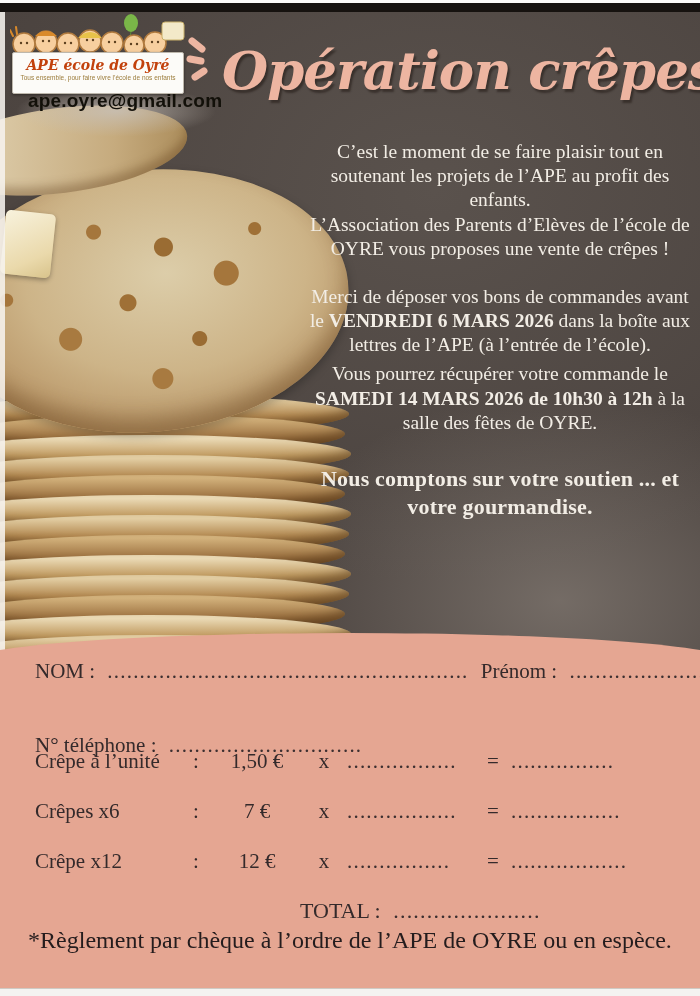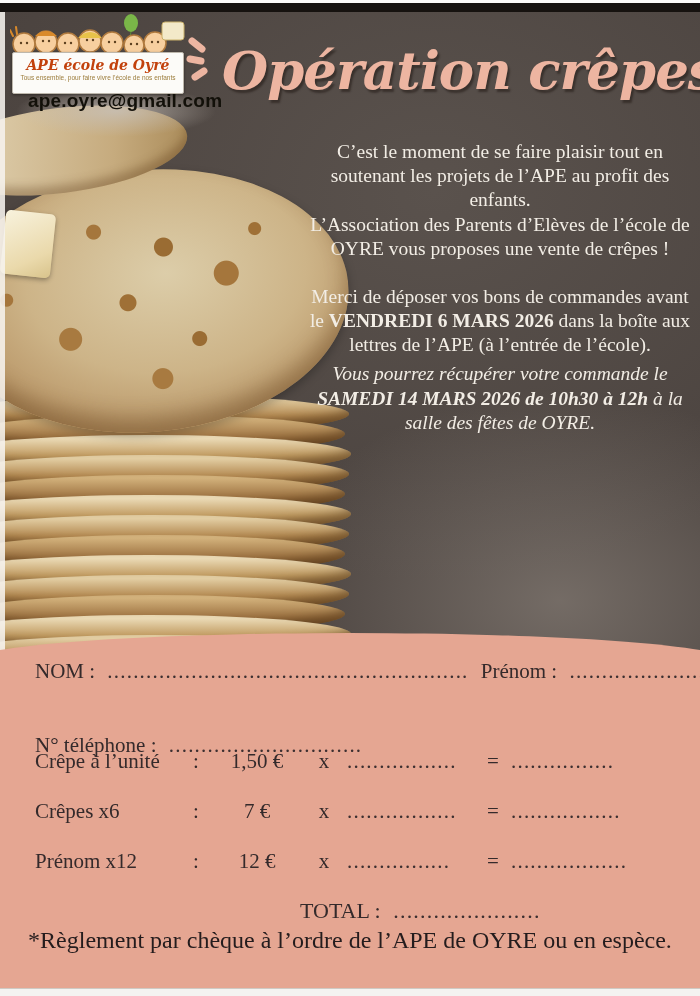"Vous pourrez récupérer votre commande" .p3 { font-style: italic -> none }
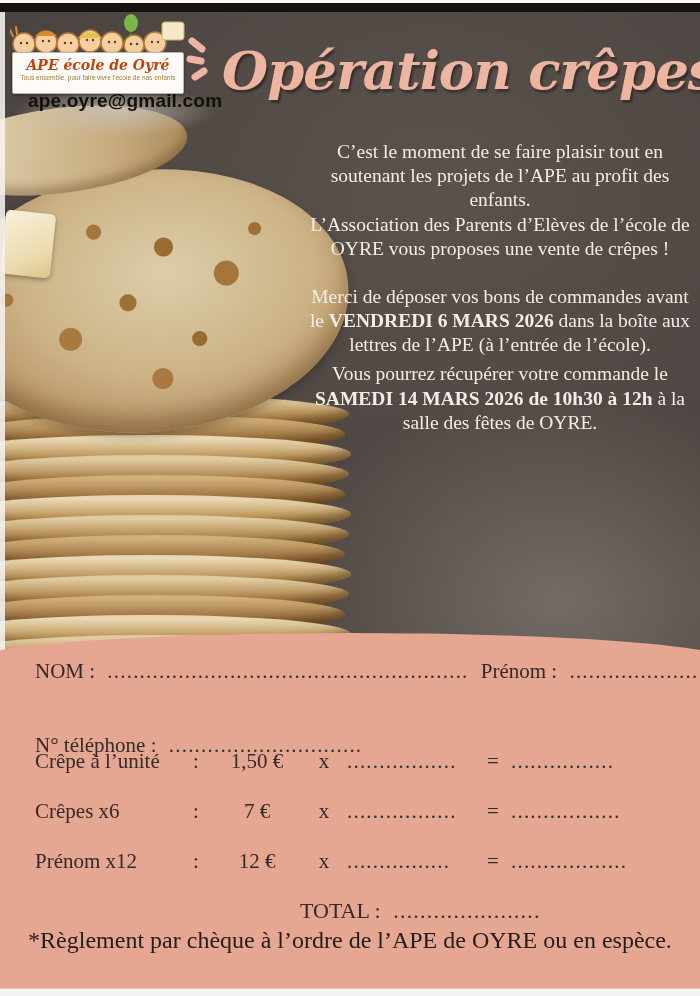"Nous comptons sur votre soutien" p.cta { html: none -> <p>Nous comptons sur votre soutien ... et votre gourmandise.</p> }
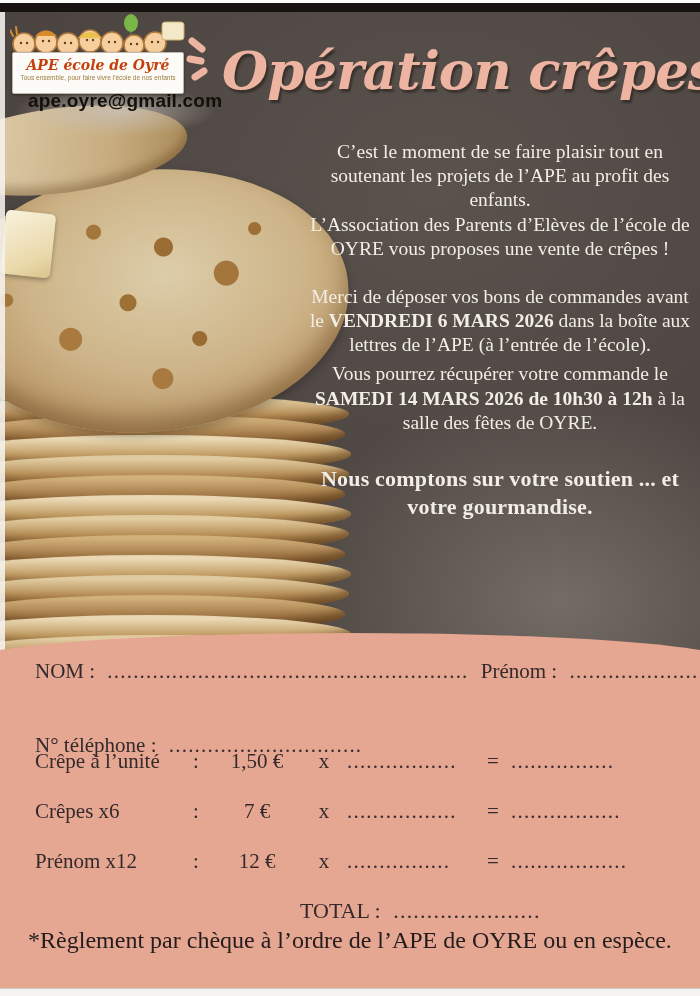"Prénom x12" span.c-item { text: Prénom -> Crêpe }
